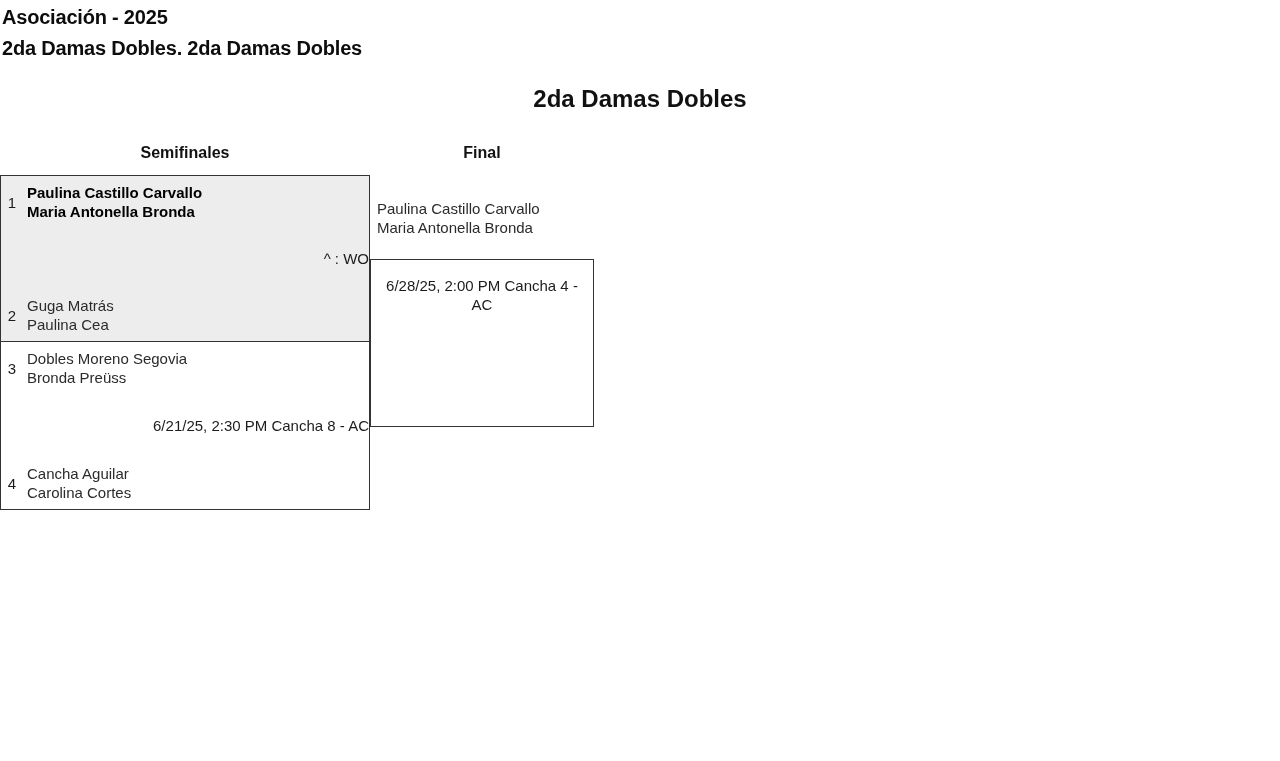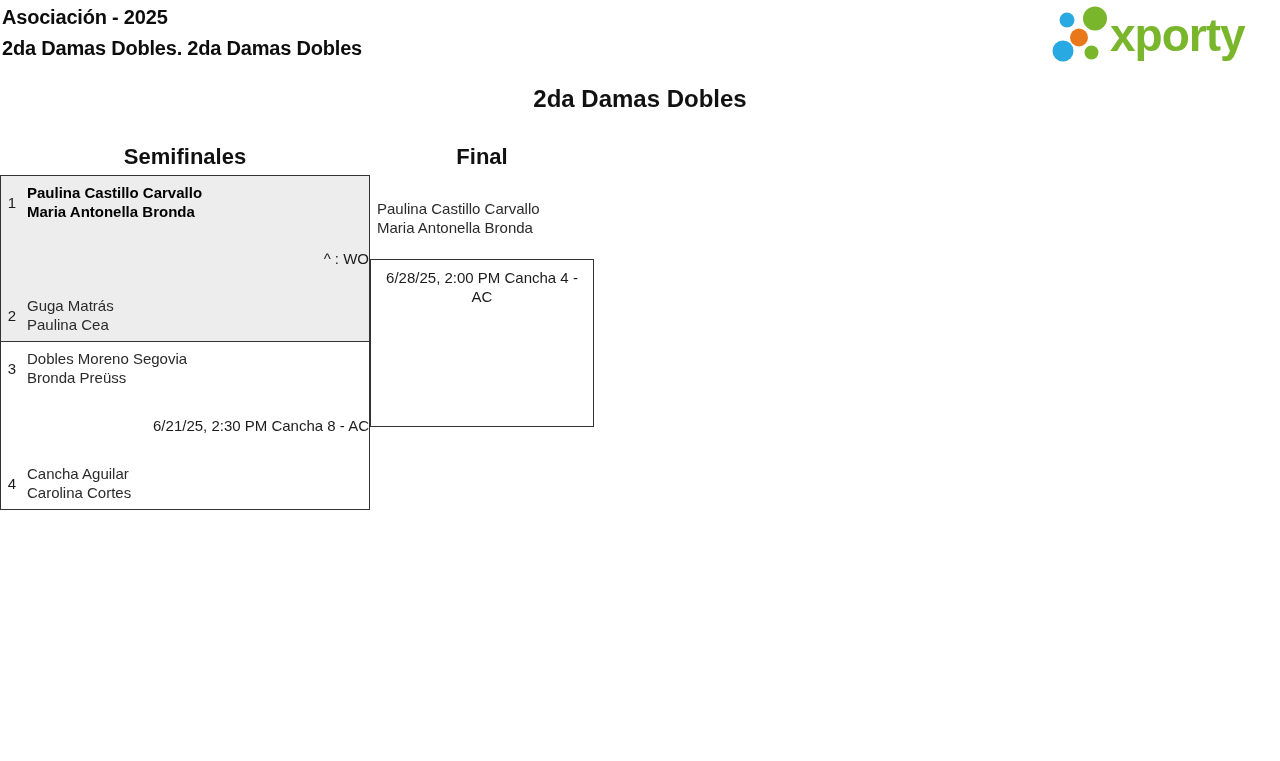"xporty" div.logo { html: <div> <svg> <g> <circle></circle> <circle></circle> <circle></circle> <circle></circle> <circle></circle> </g> <text>xporty</text> </svg> </div> -> none }
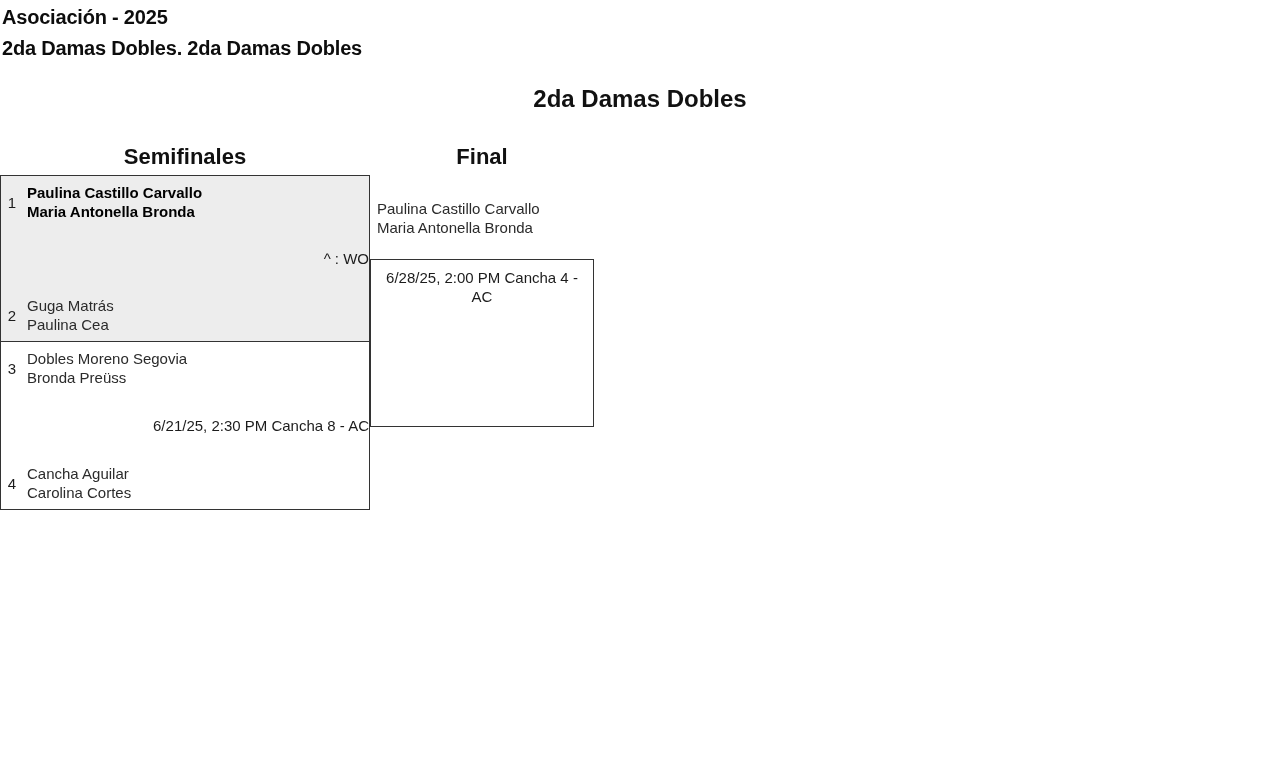"Semifinales" .round-label { font-size: 22px -> 16px }
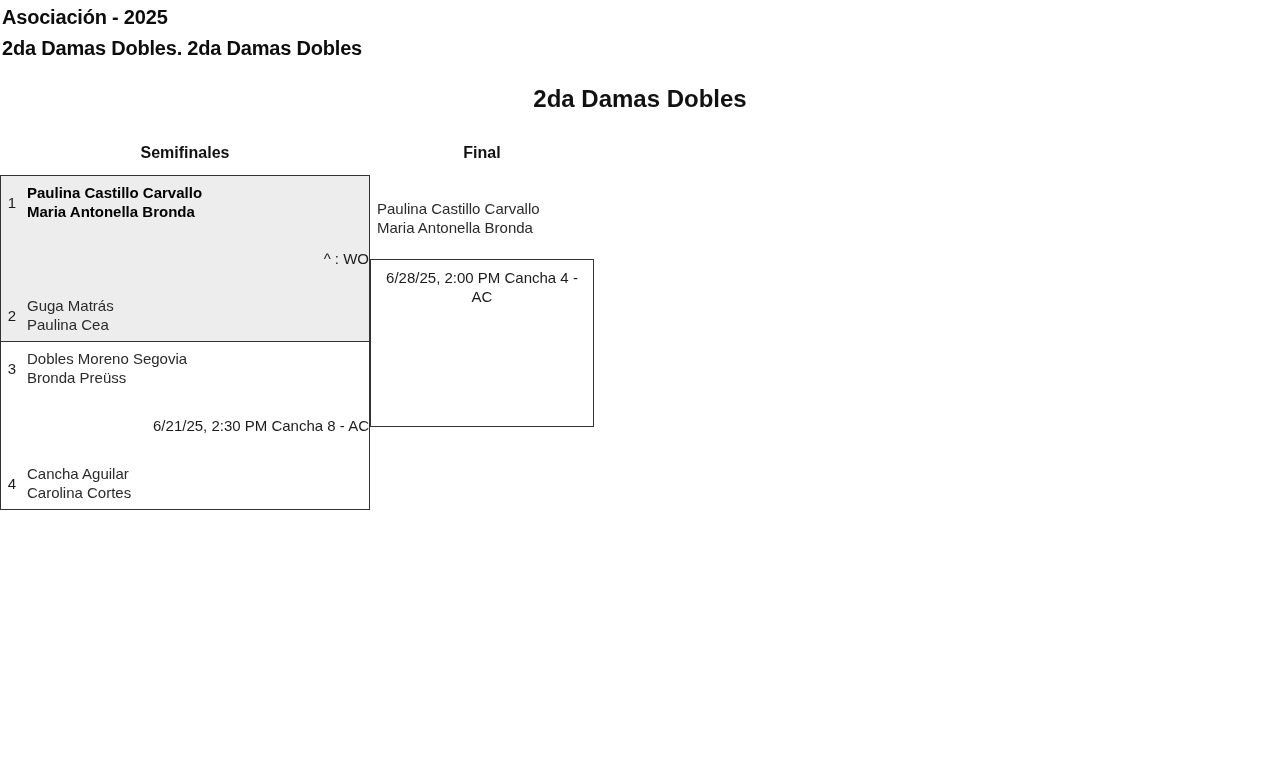"6/28/25, 2:00 PM Cancha 4" .final-schedule { margin-top: 8px -> 16px }
